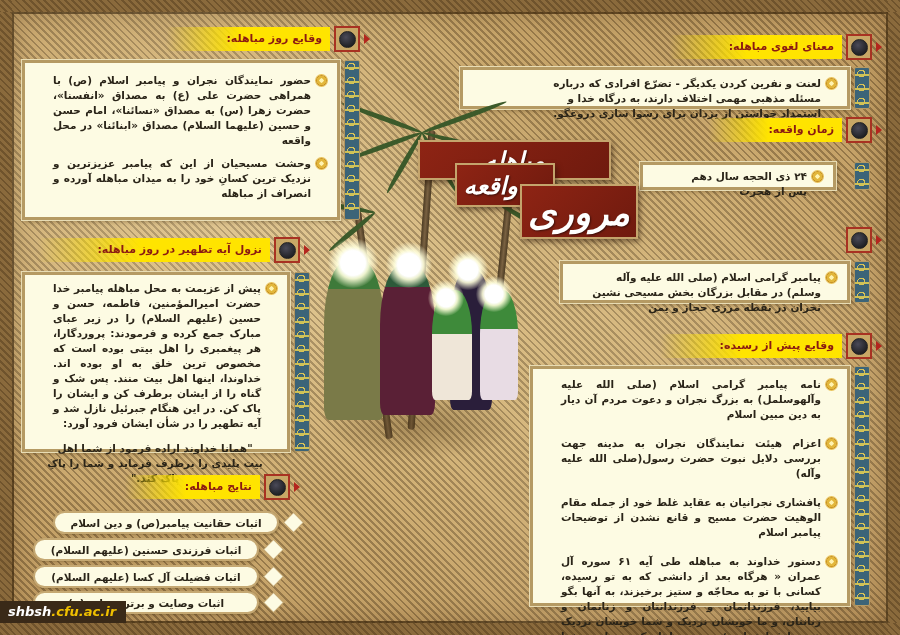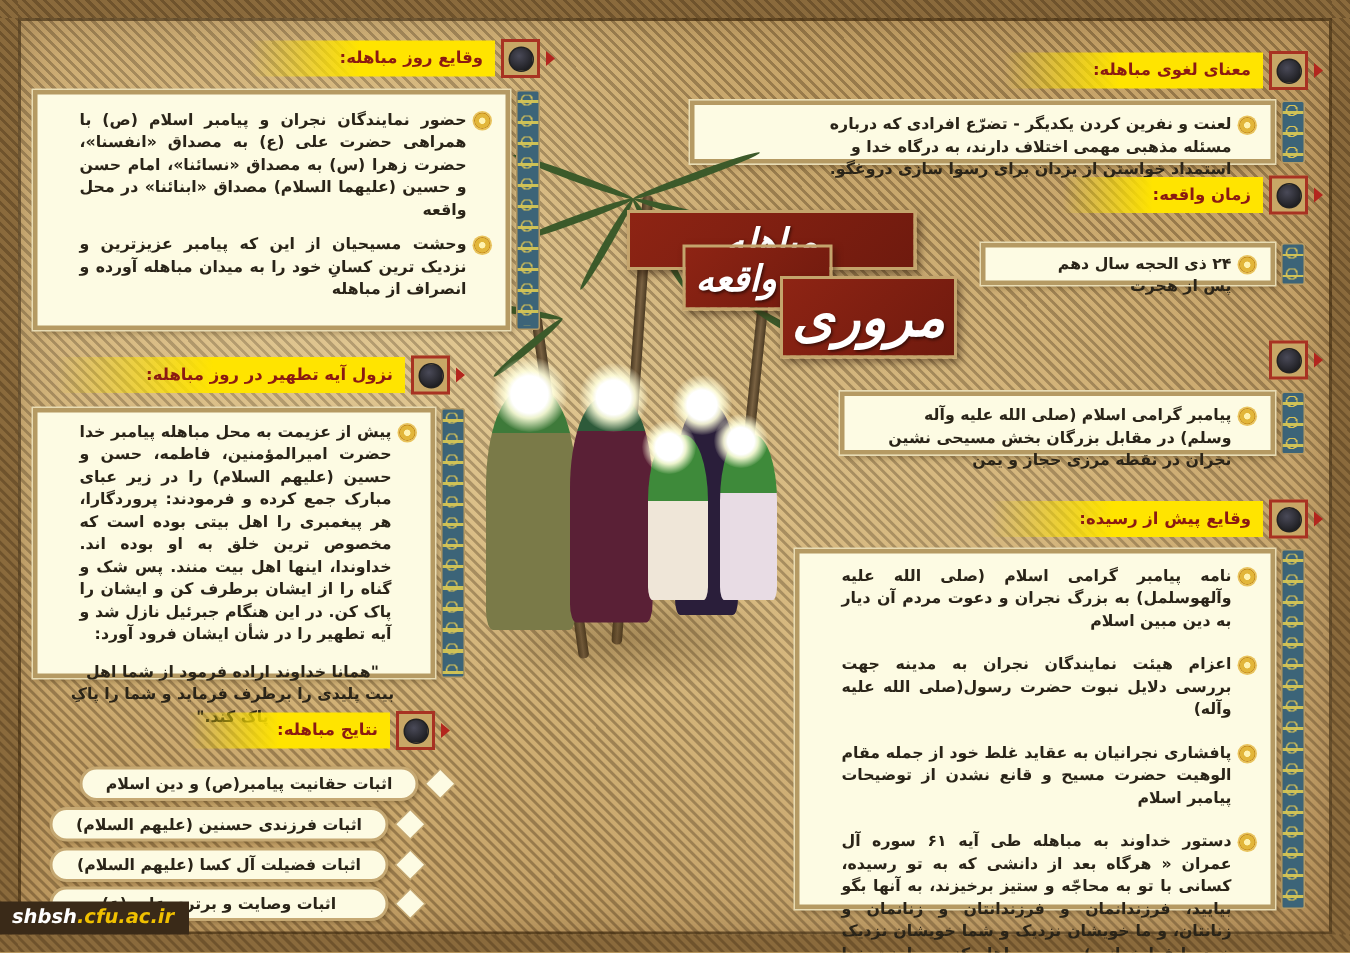"۲۴ ذی الحجه سال دهم" div.box { right: 50px -> 64px }
